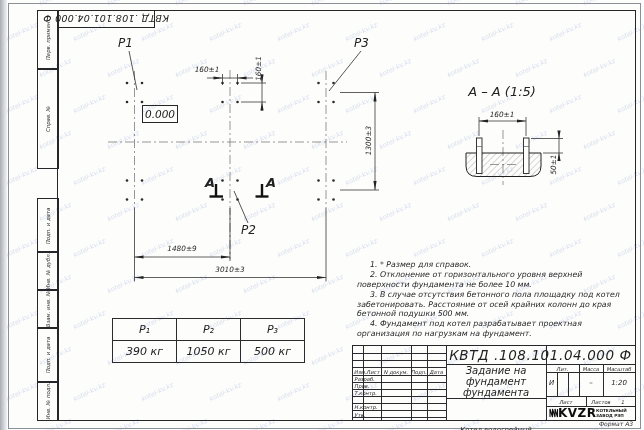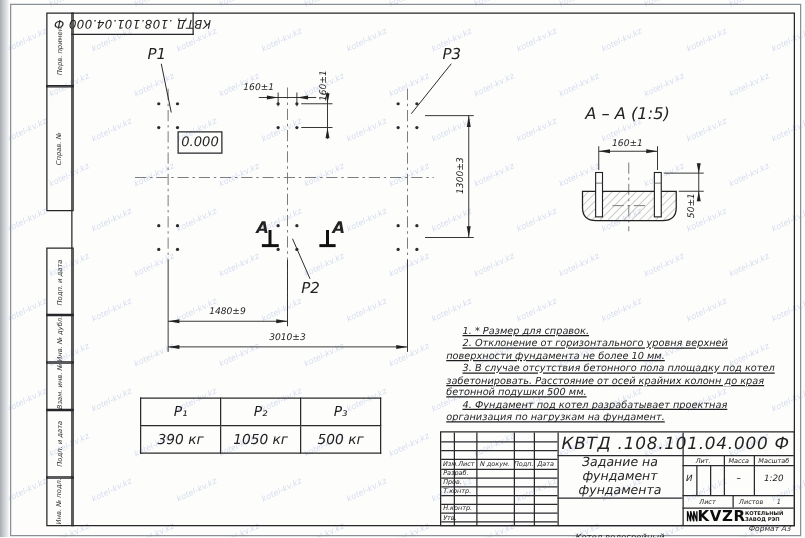"1. * Размер для справок." .notes p { text-decoration: underline -> none }
